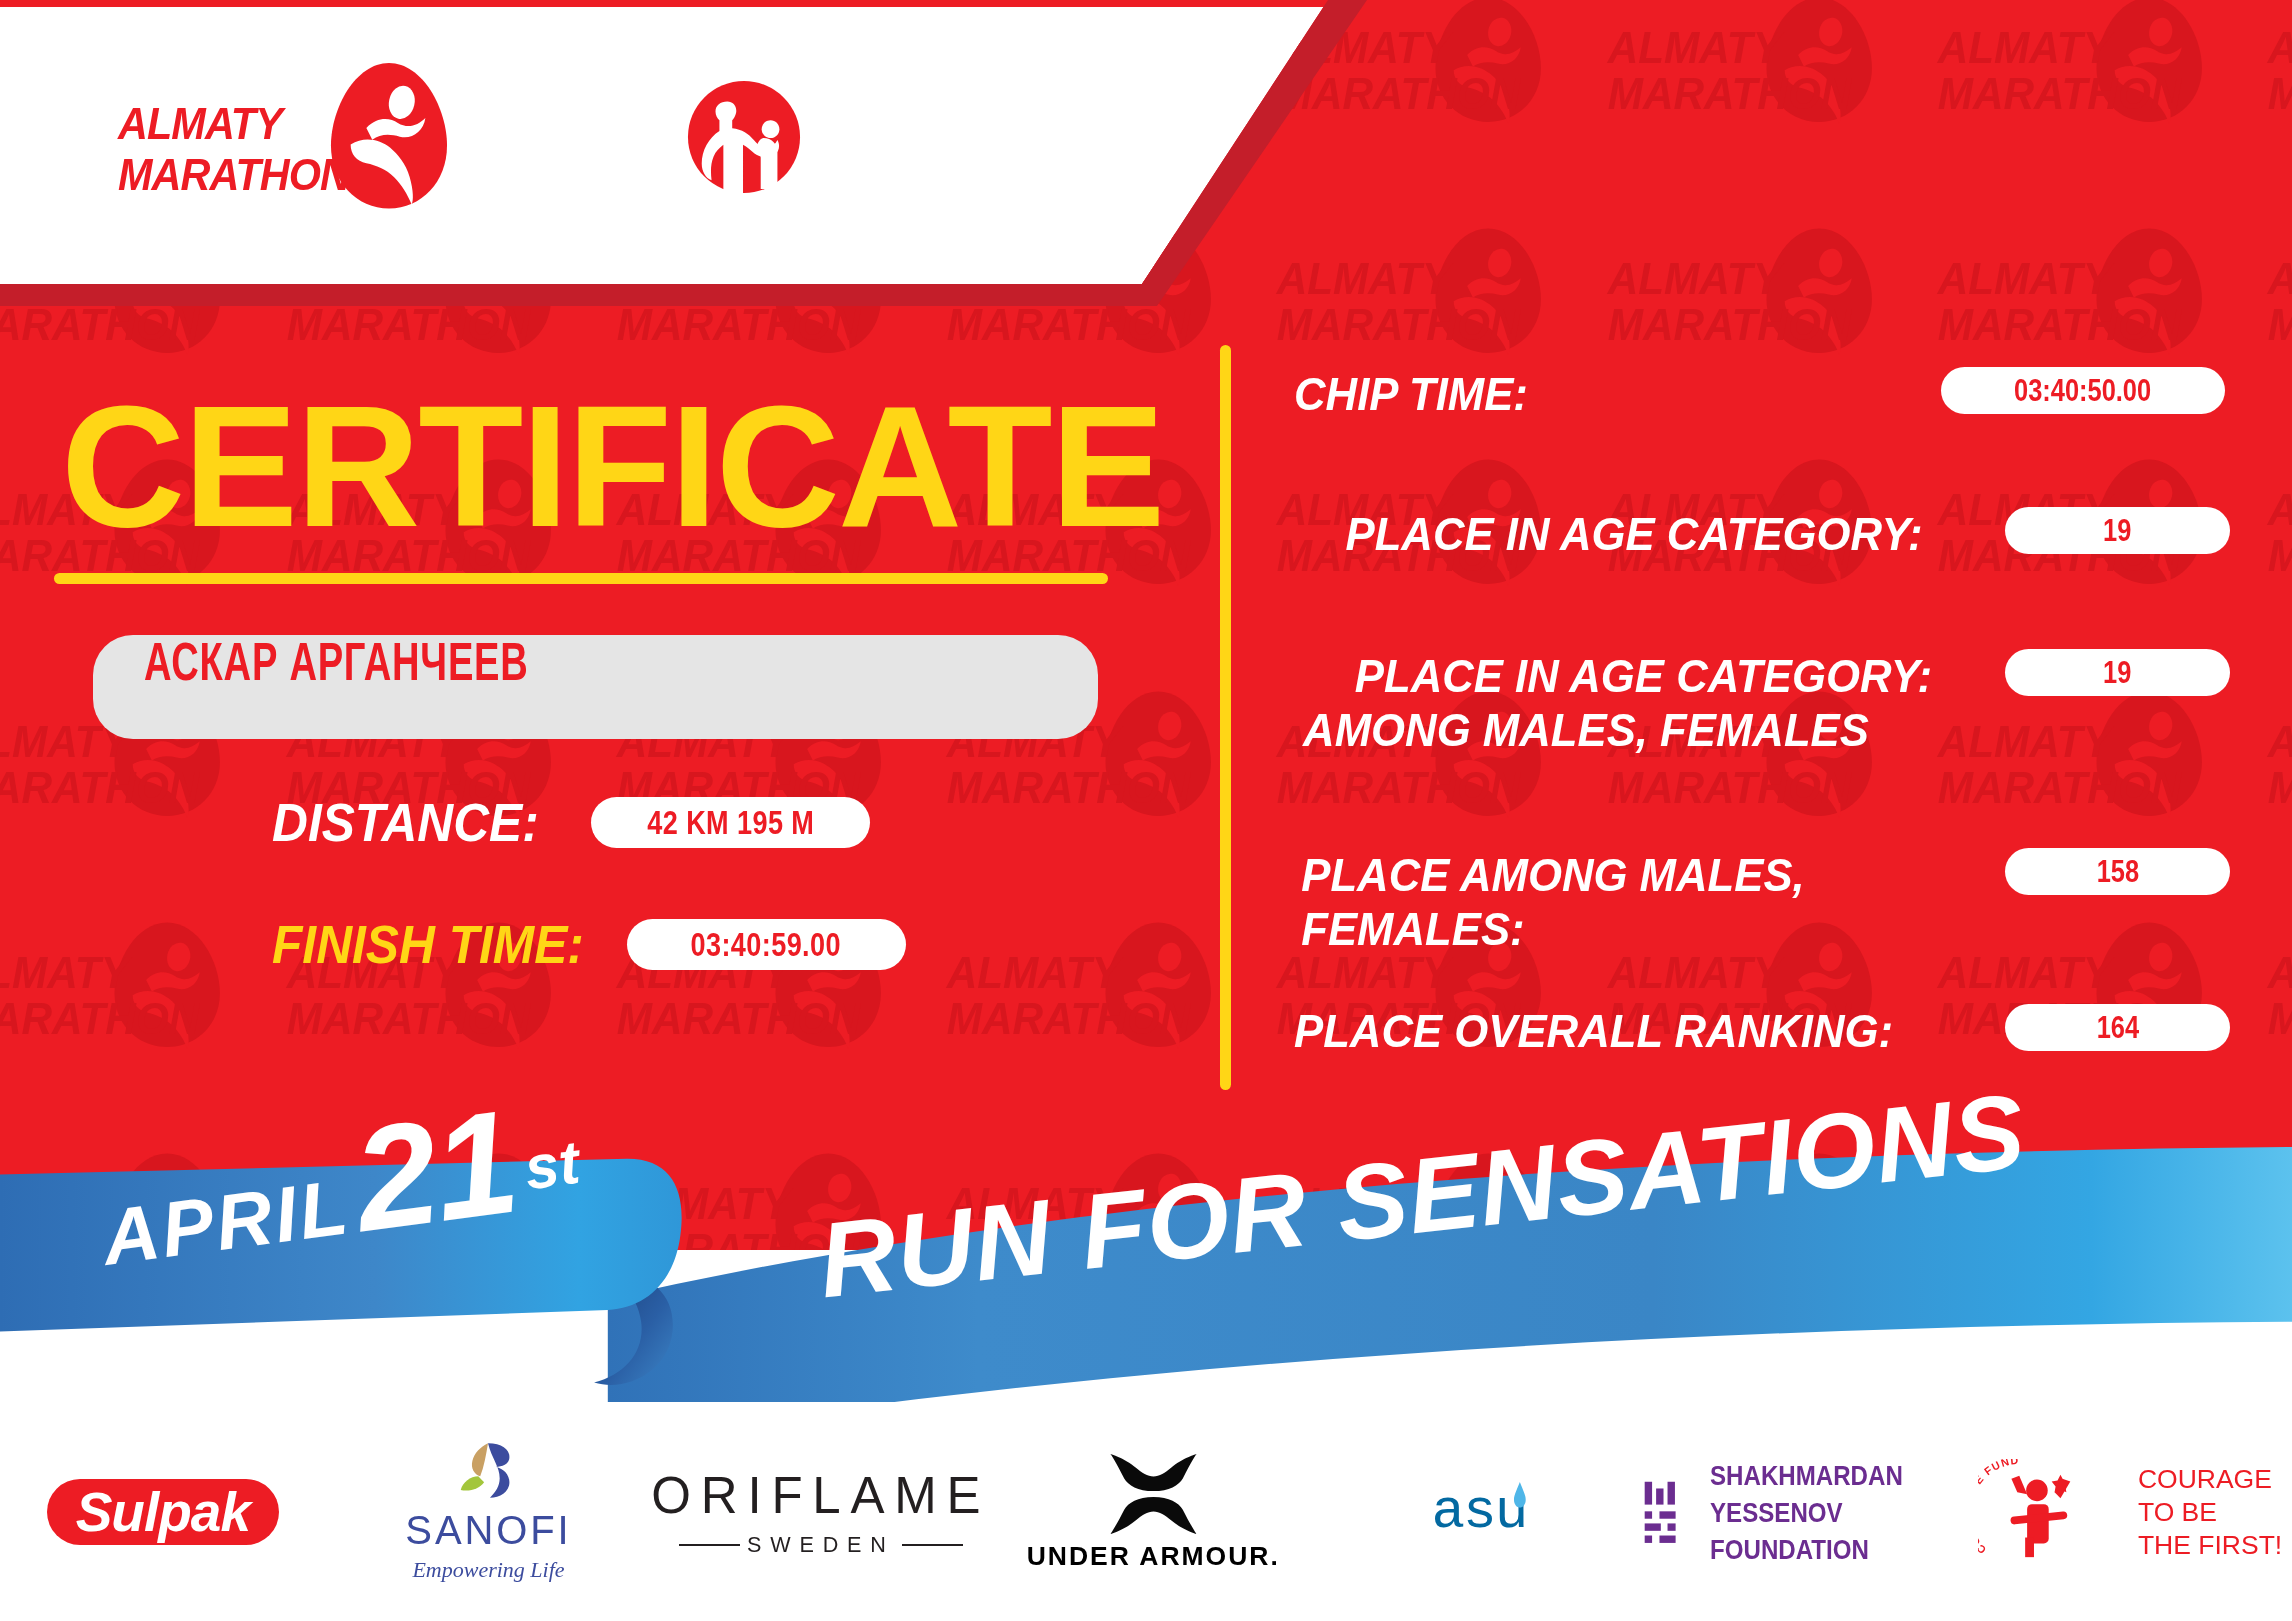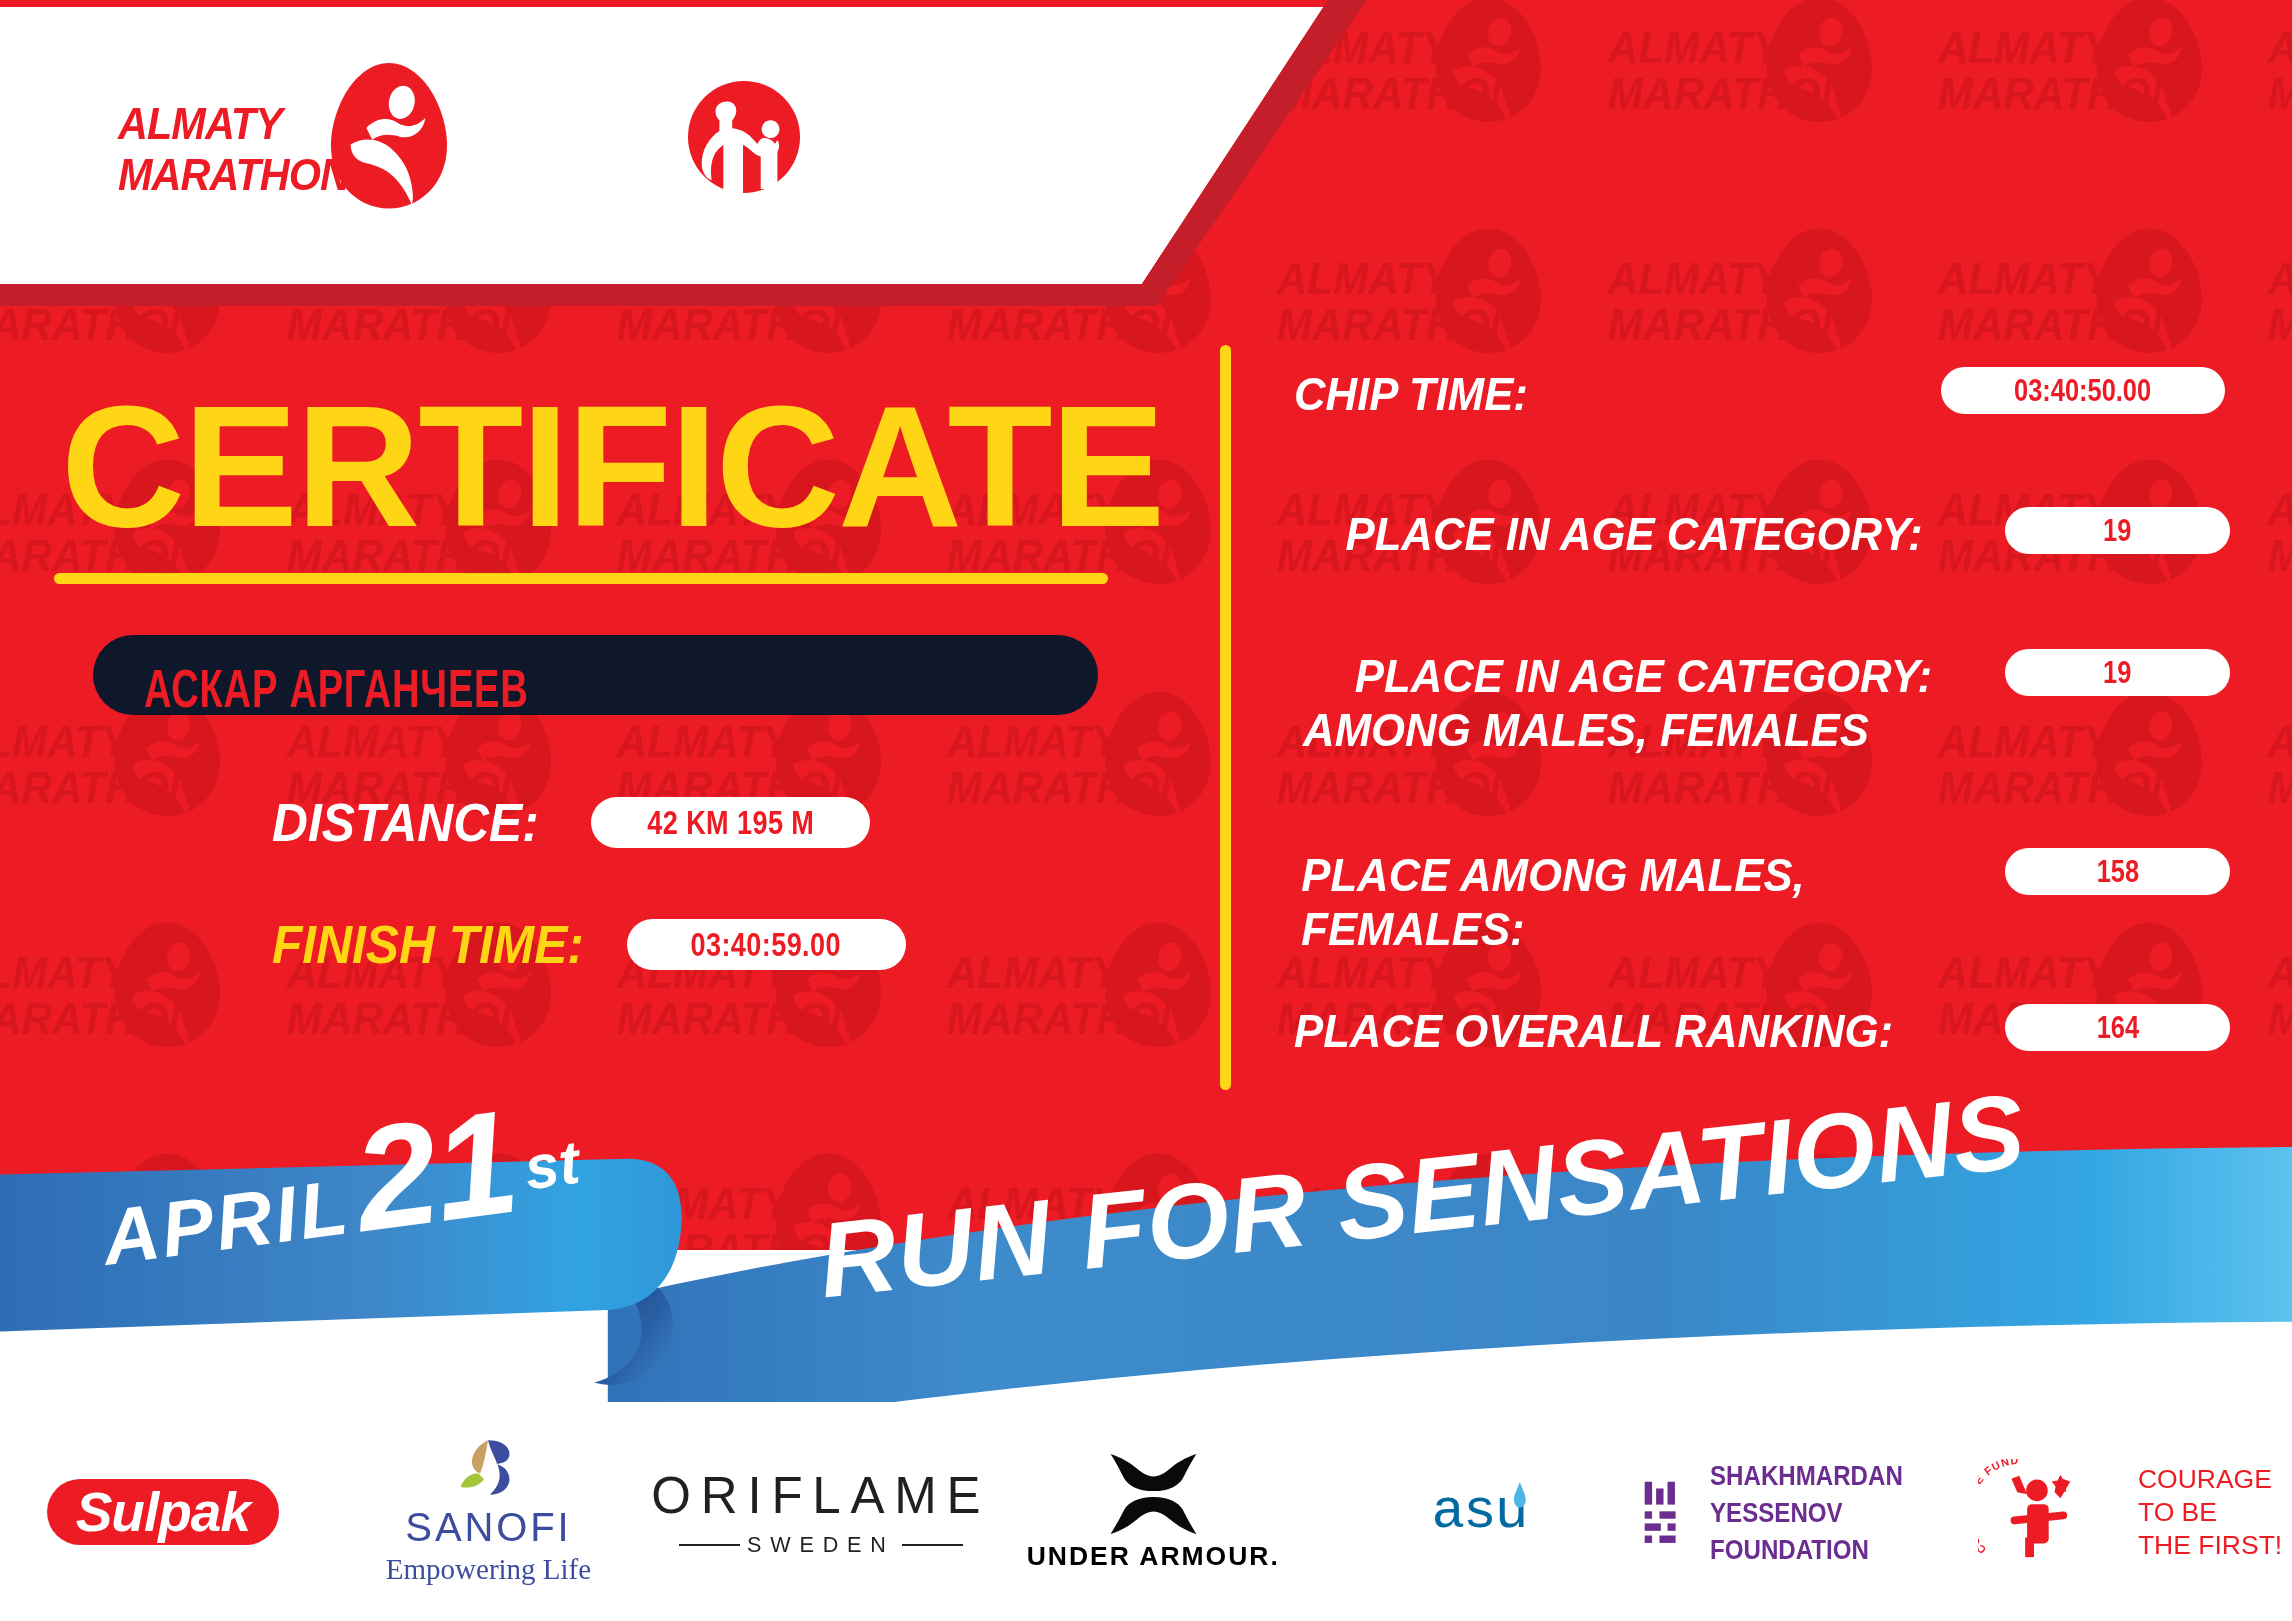"АСКАР АРГАНЧЕЕВ" .name-pill { align-items: flex-end -> flex-start; background: #0f172a -> #e5e5e5; height: 80px -> 104px }
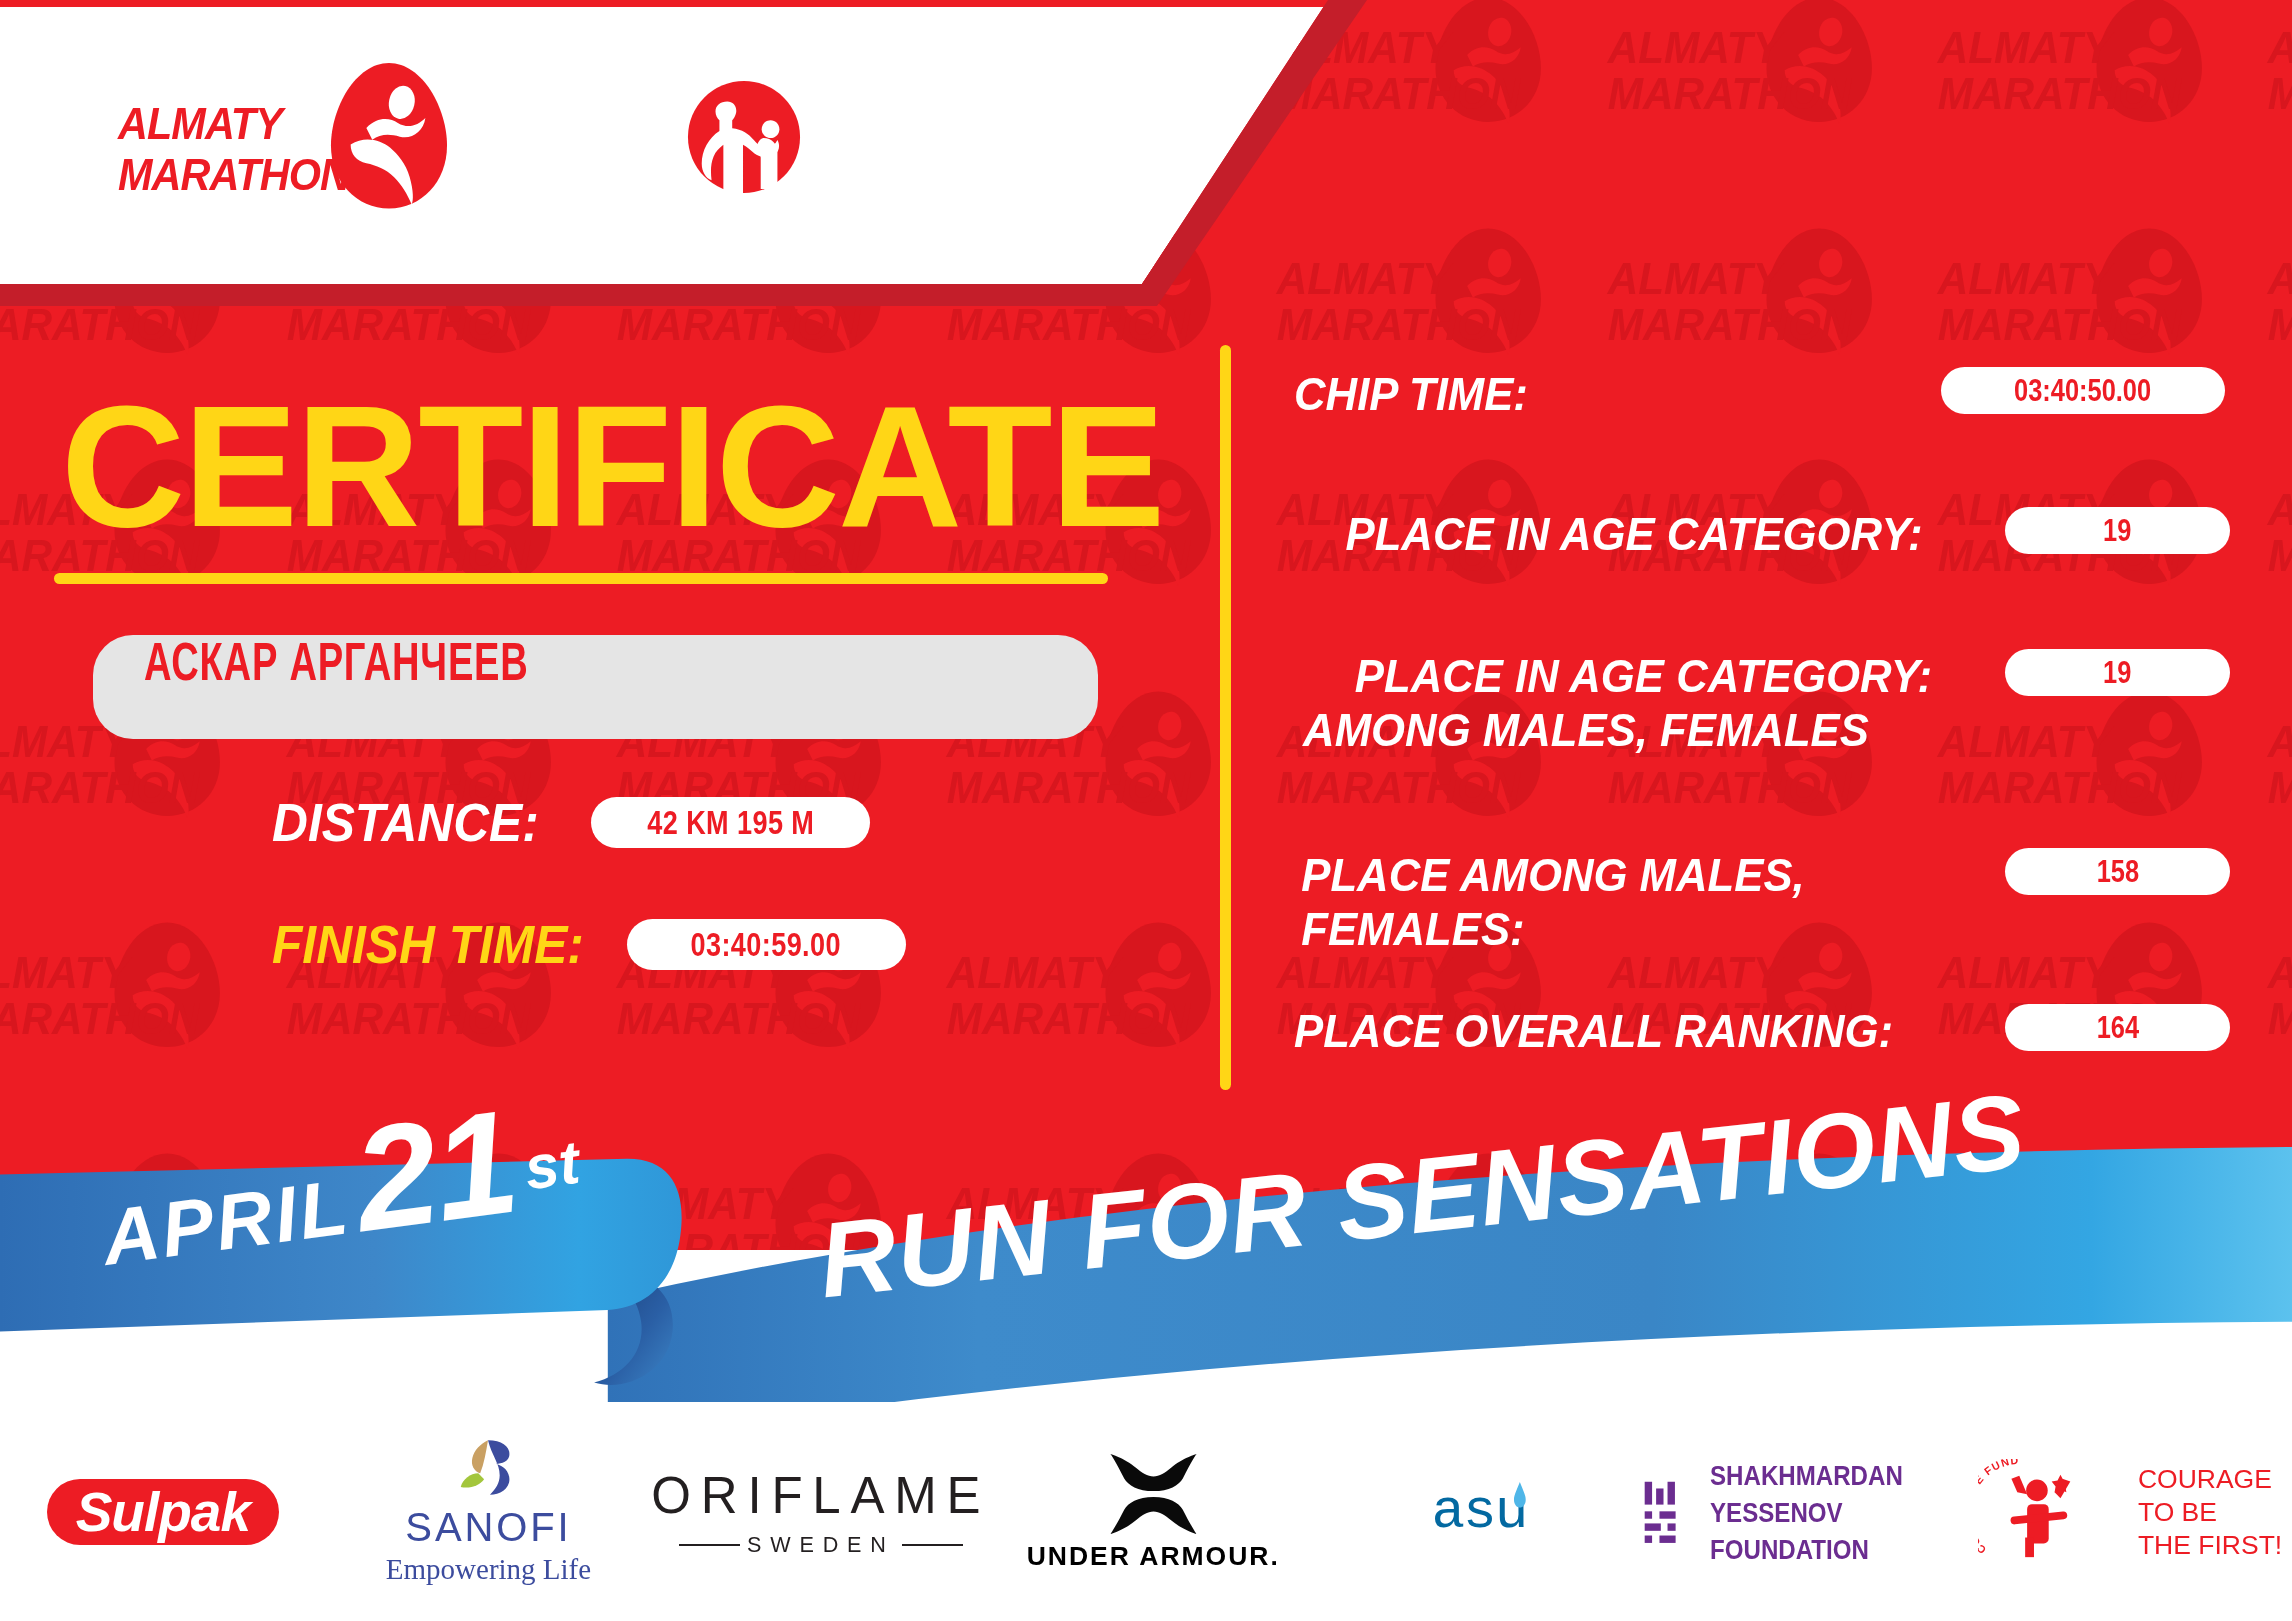"Empowering Life" .sanofi-tag { font-size: 29px -> 22px; font-style: none -> italic }
